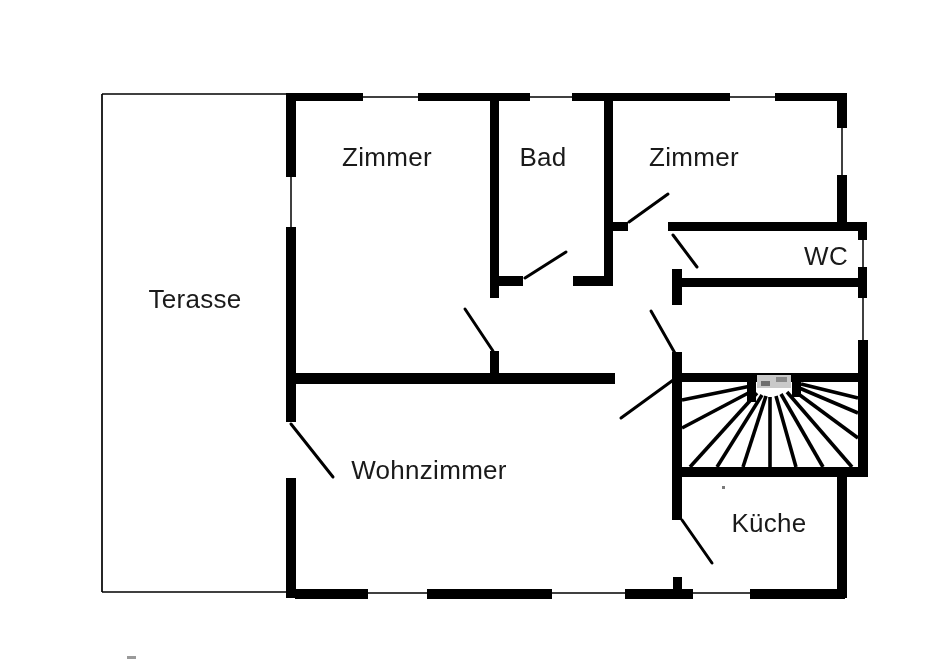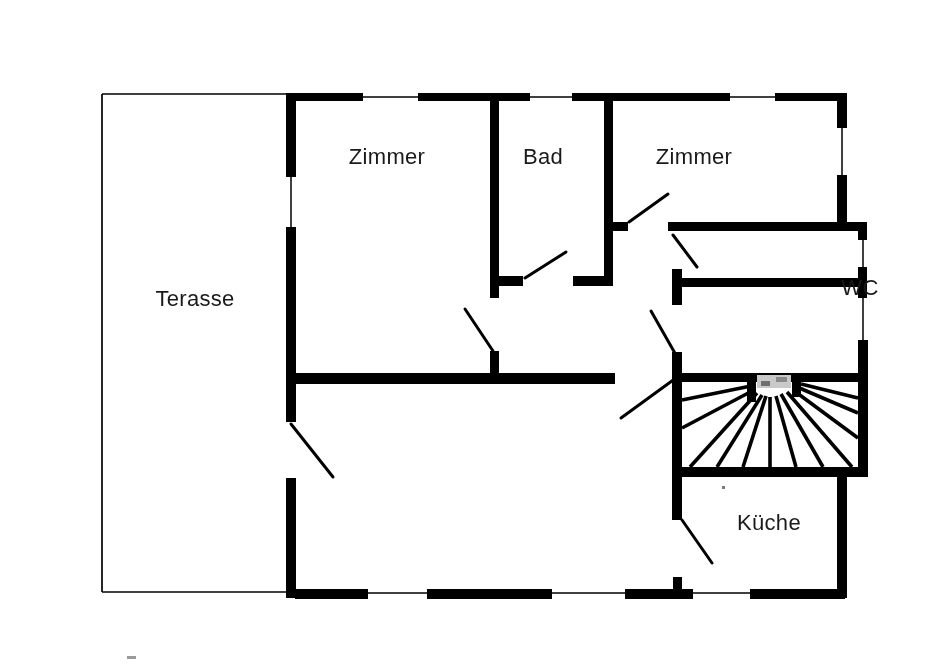"Zimmer" .room-label { font-size: 22px -> 26px }
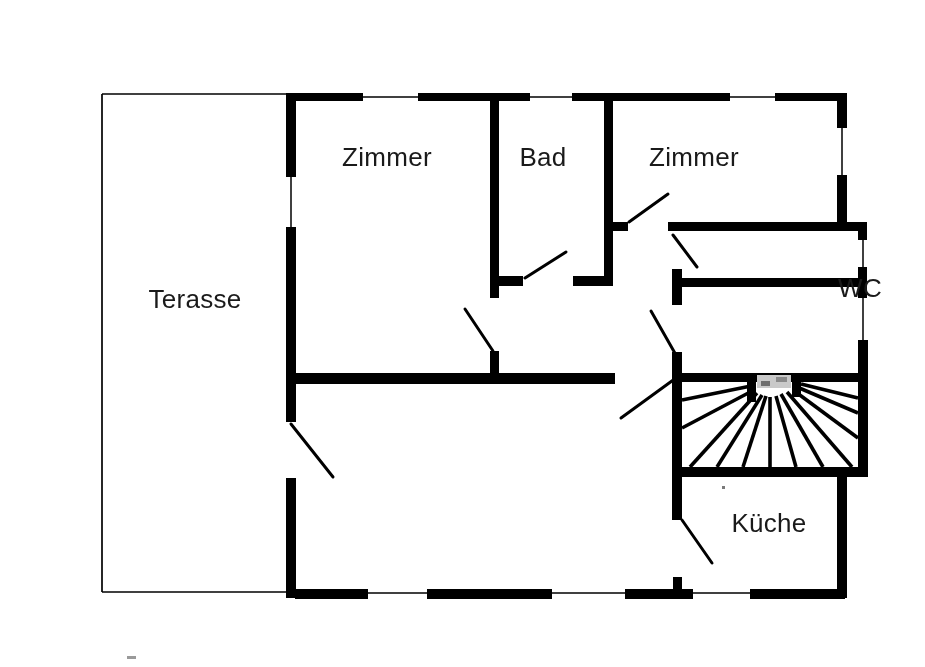"WC" span.room-label { left: 860px -> 826px; margin-top: 32px -> none }
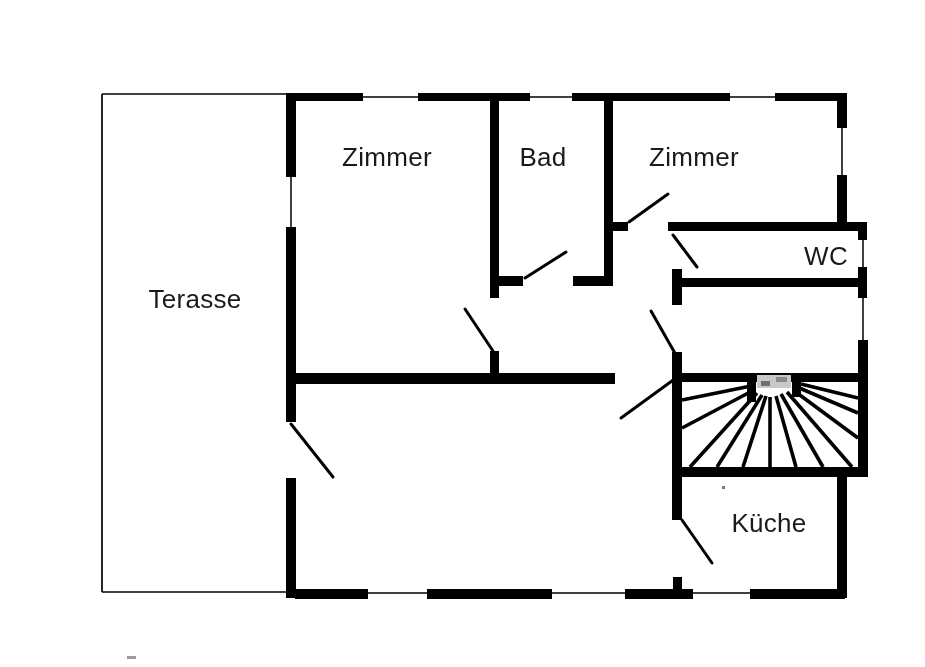"Wohnzimmer" span.room-label { html: none -> <span>Wohnzimmer</span> }
